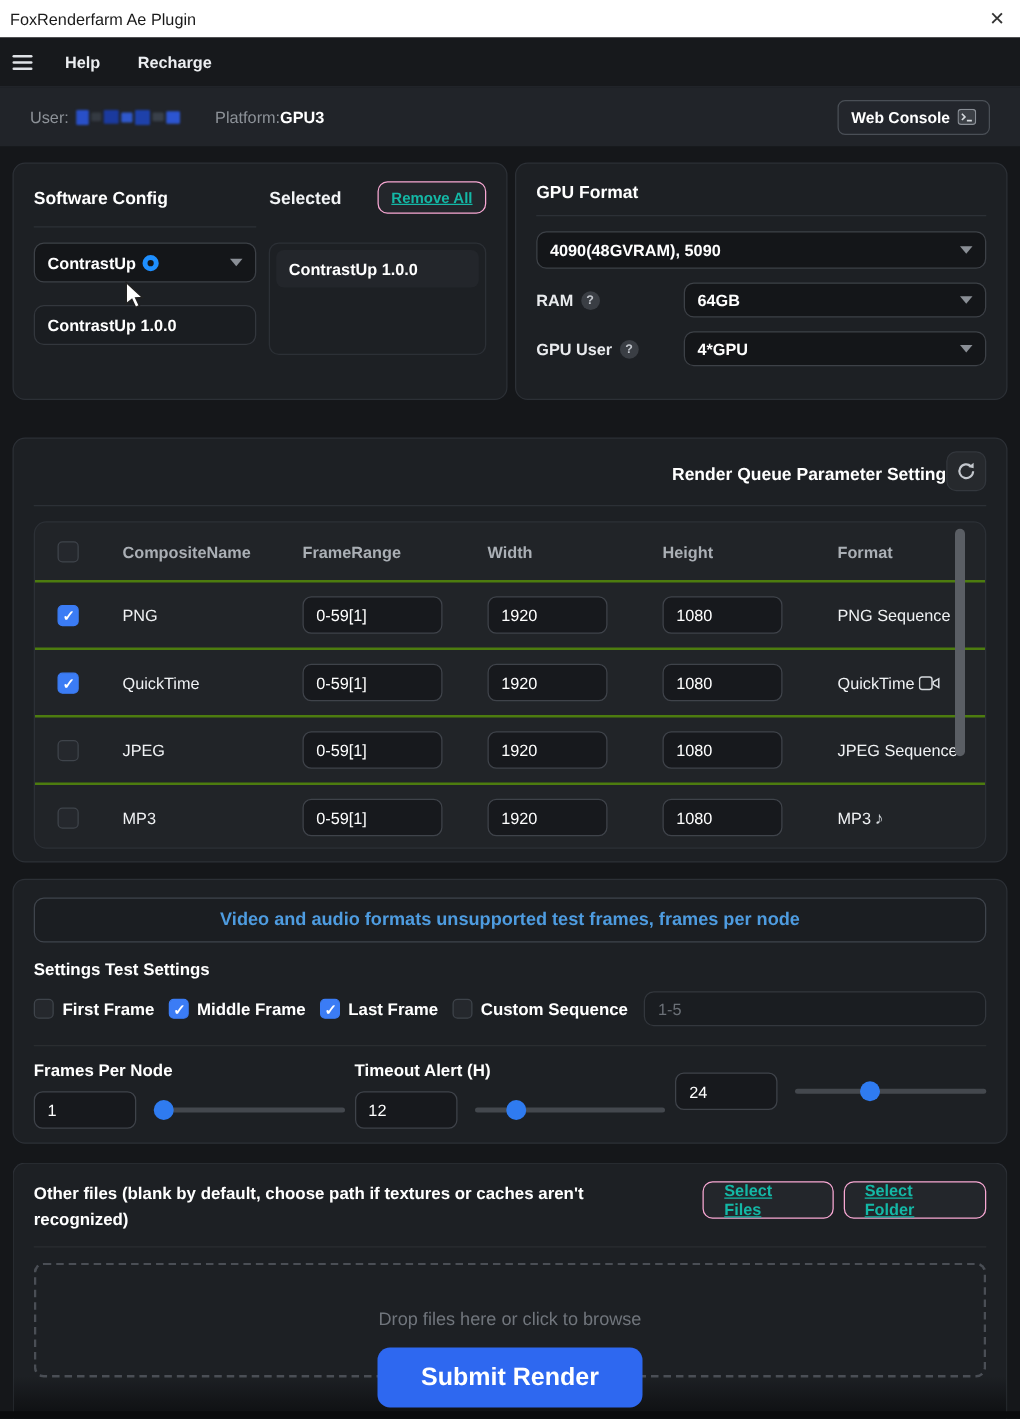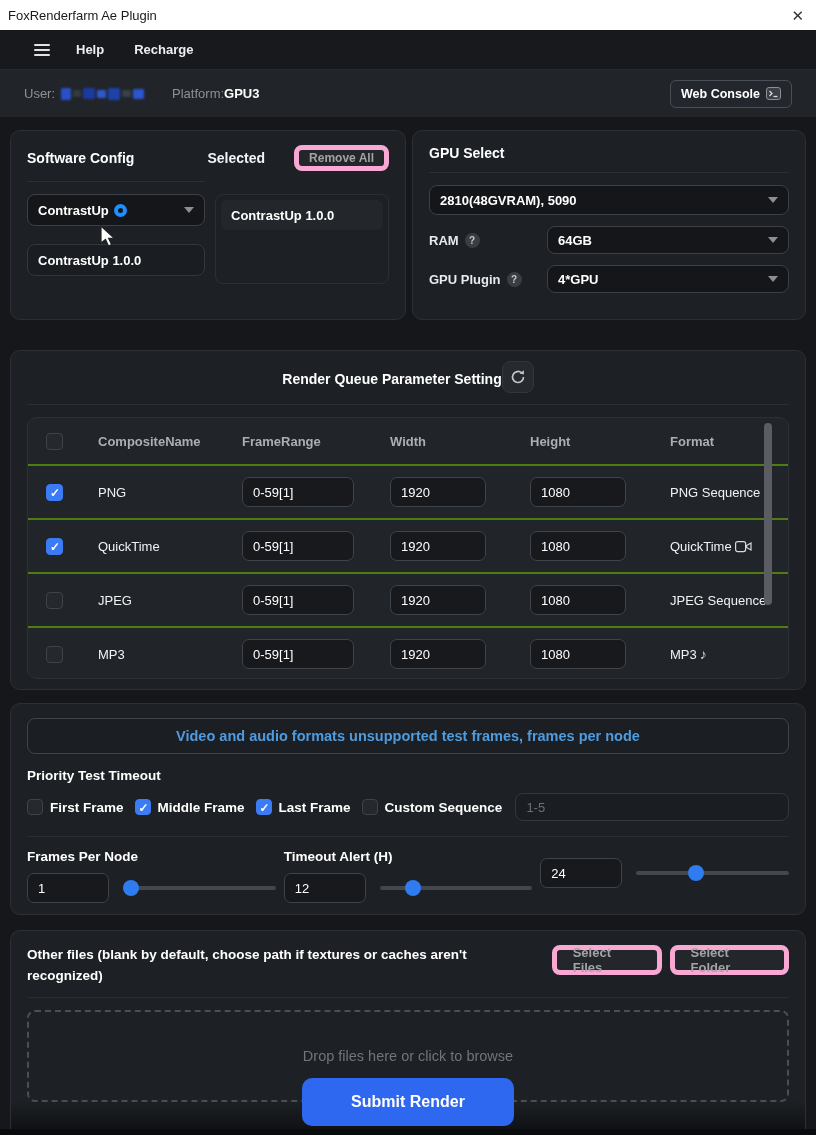"Help" .menubar { padding: 0 34px -> 0 10px }
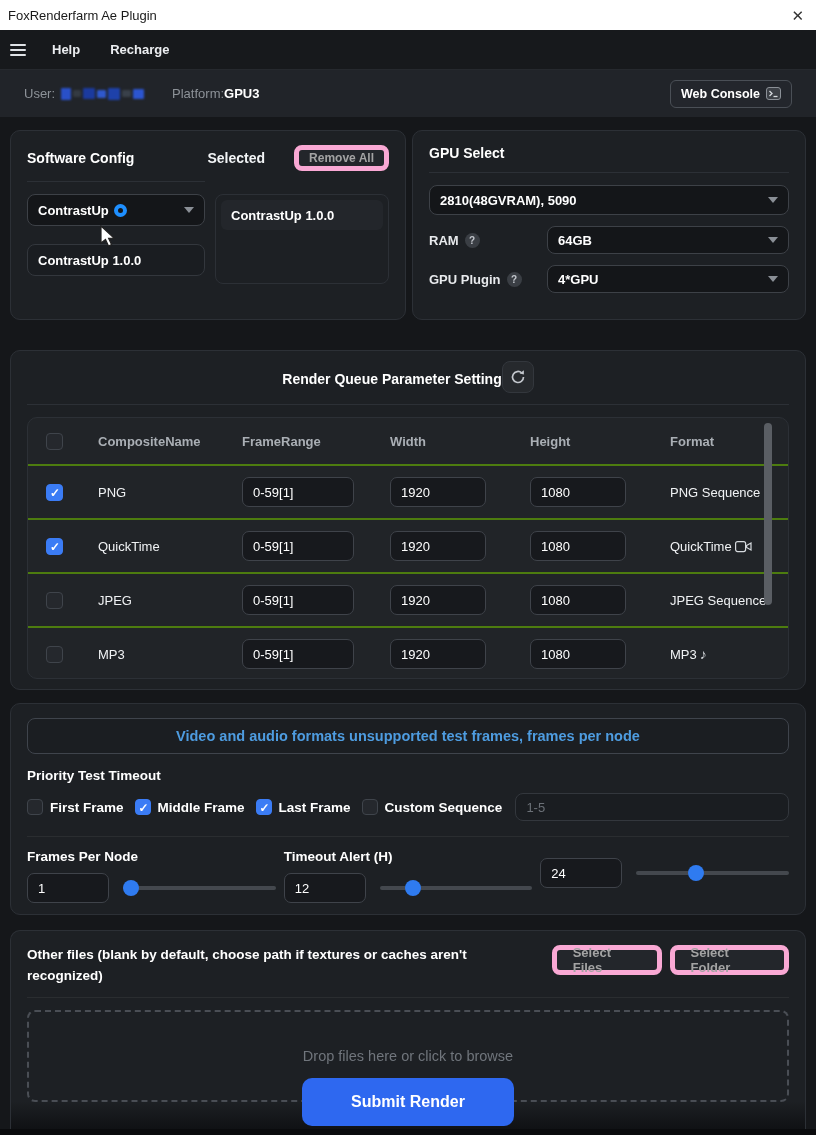"Remove All" .btn { border: 5px solid #f9a8d4 -> 1px solid #f9a8d4; color: #a3a3a3 -> #14b8a6; text-decoration: none -> underline }
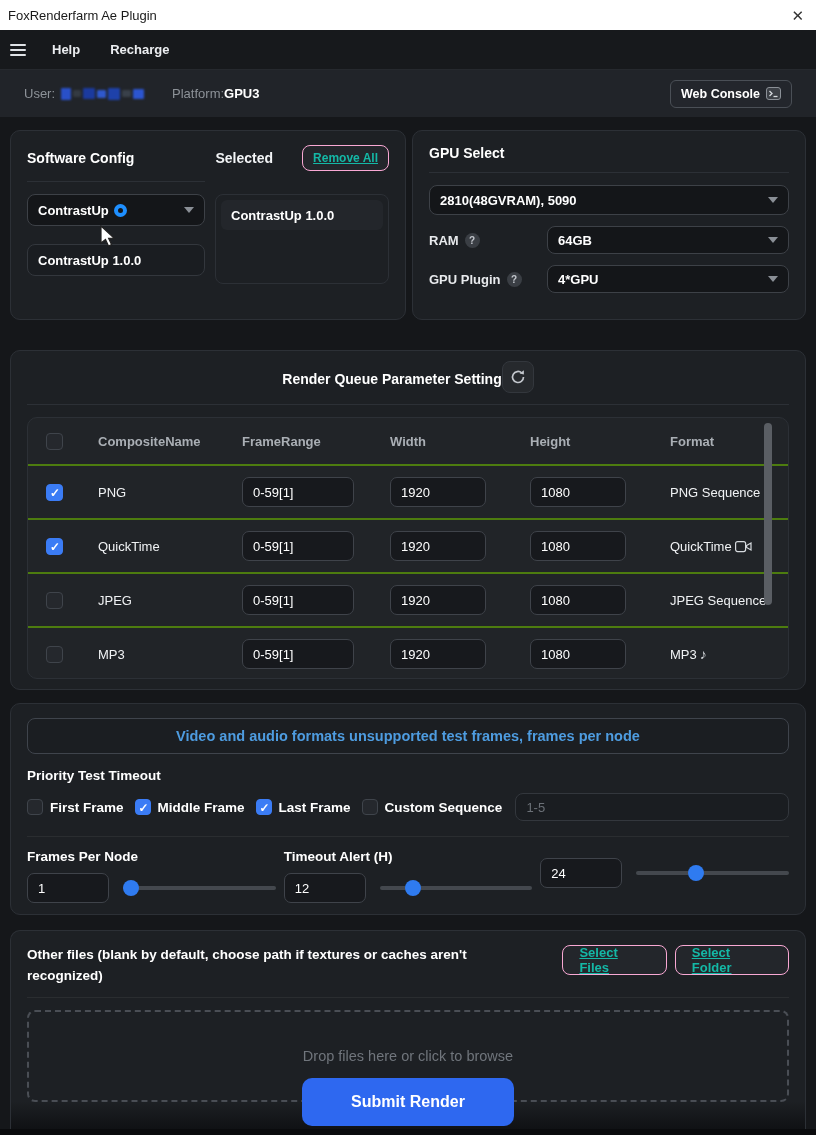"GPU Select" div.panel-title { text: Select -> Format }
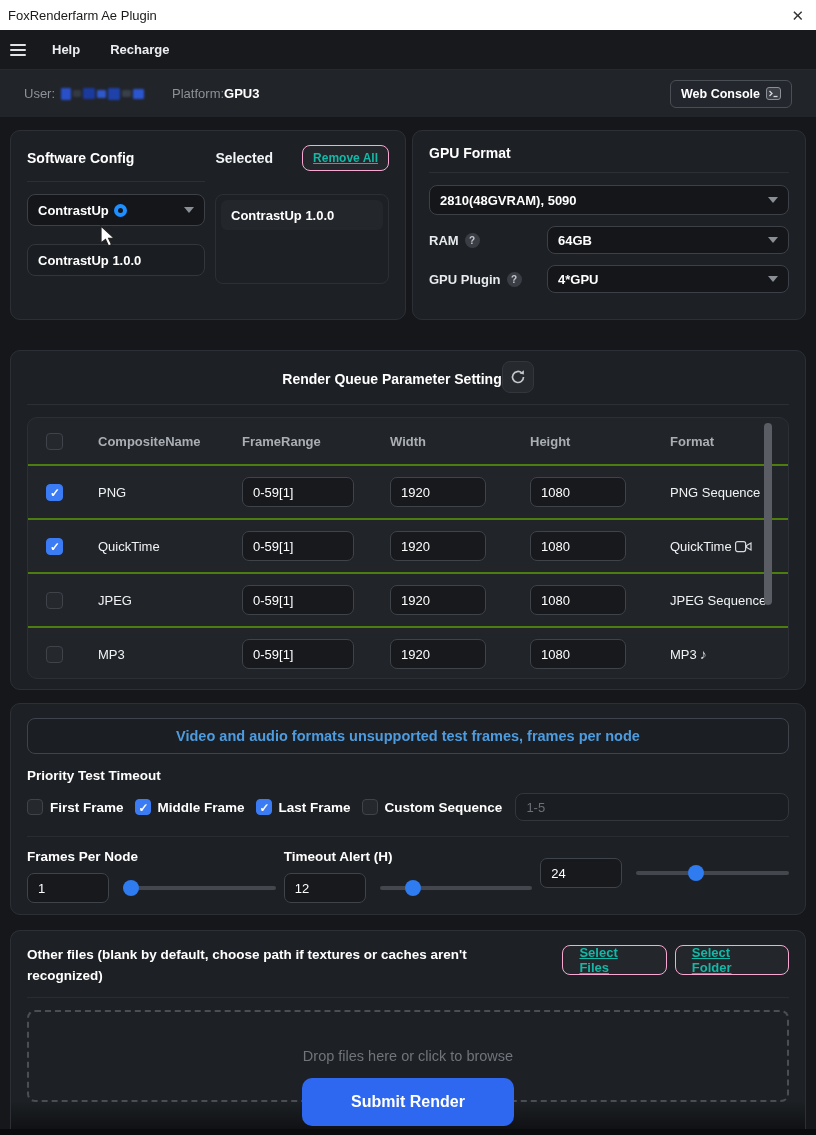"2810(48GVRAM), 5090" span { text: 2810 -> 4090 }
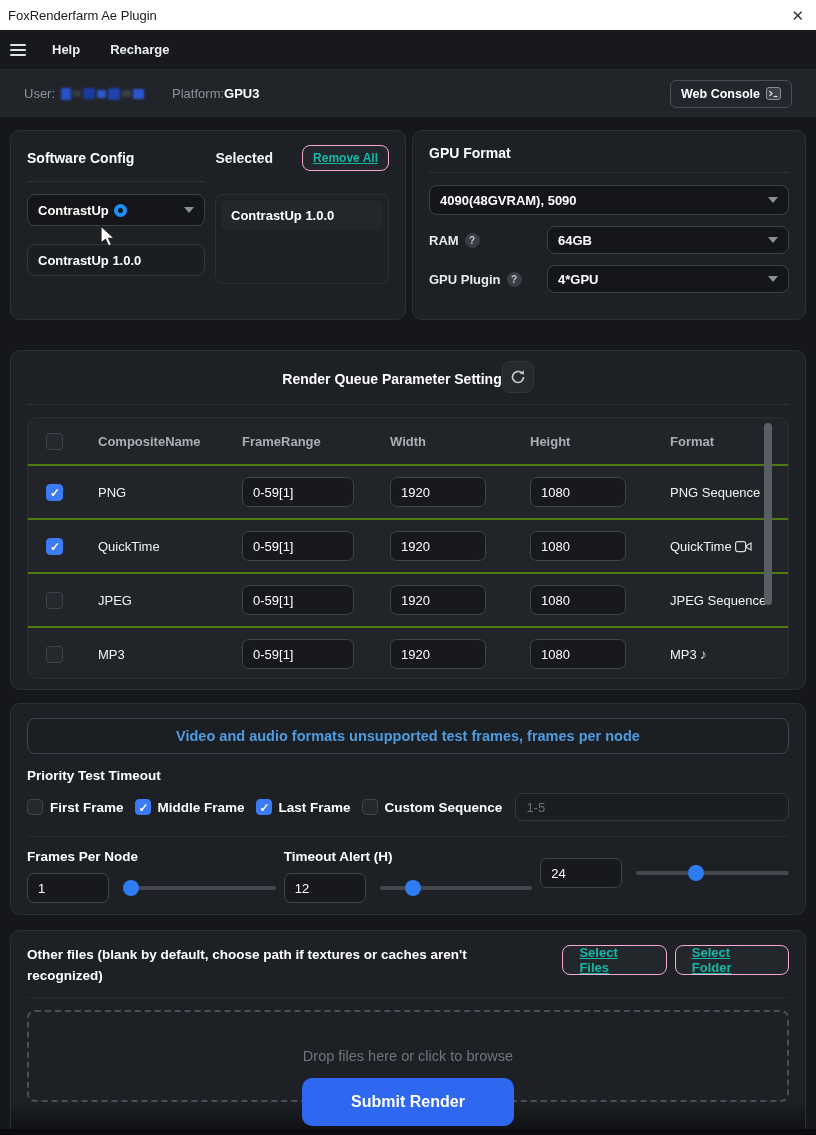"GPU Plugin" span { text: Plugin -> User }
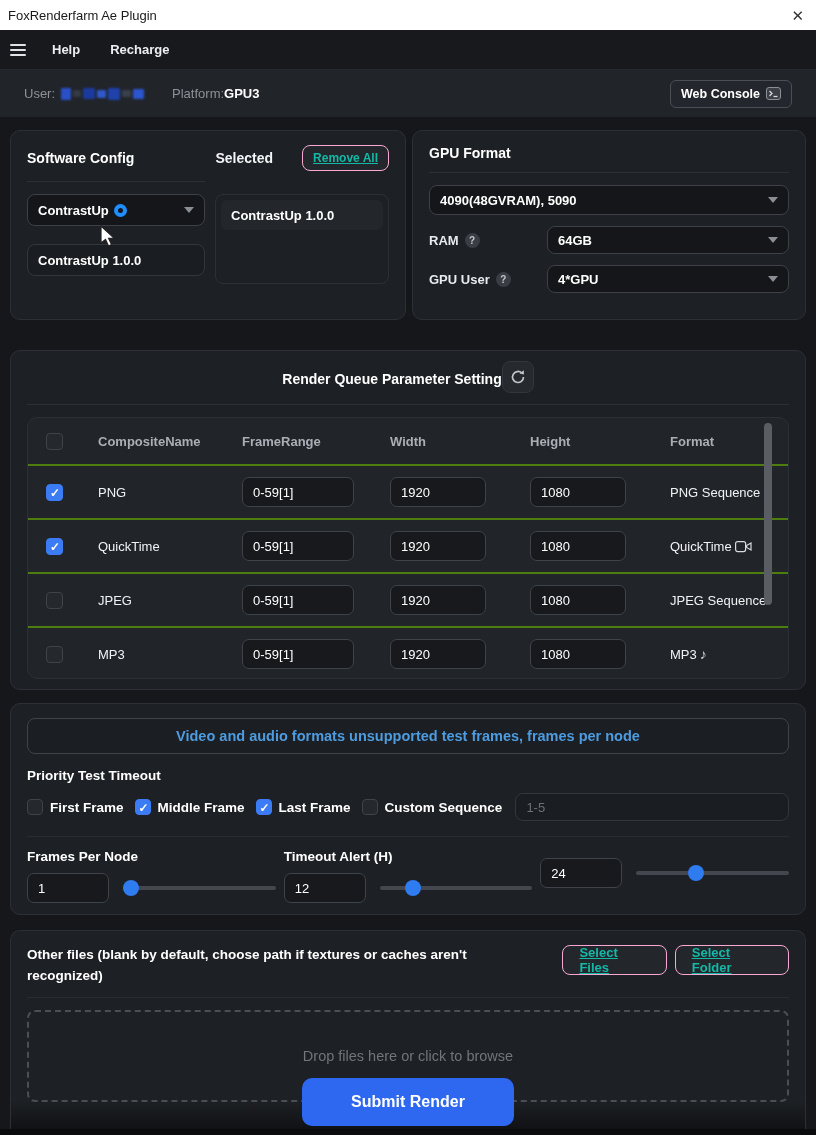"Render Queue Parameter Setting" .rq-head { justify-content: center -> flex-end }
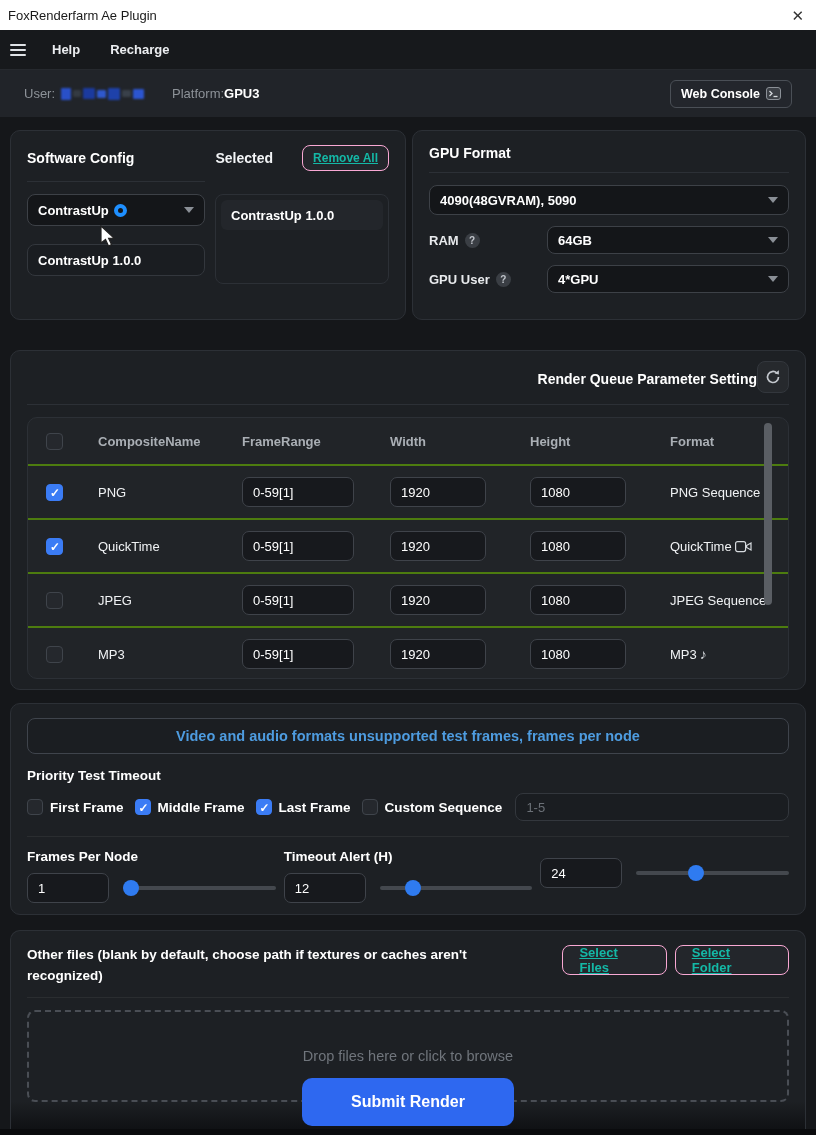"Priority Test Timeout" div.pt-title { text: Priority Test Timeout -> Settings Test Settings }
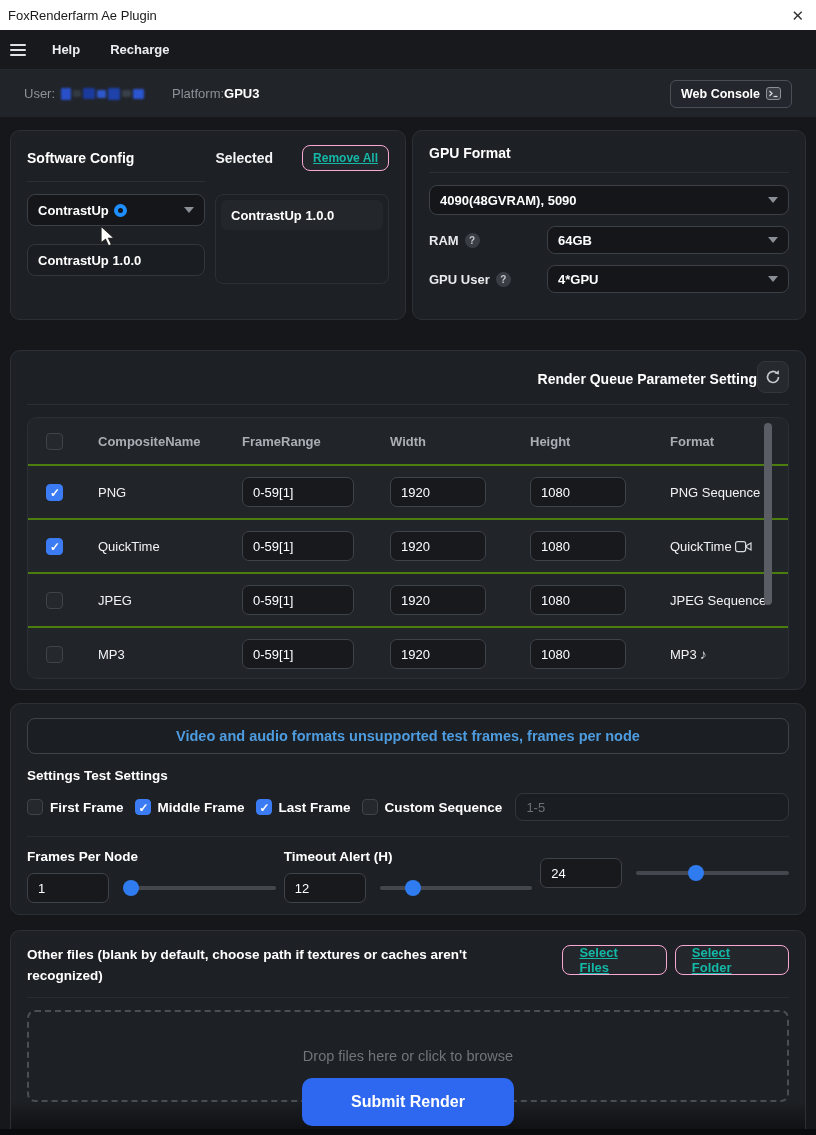"Submit Render" .submit-btn { font-size: 16px -> 20px }
